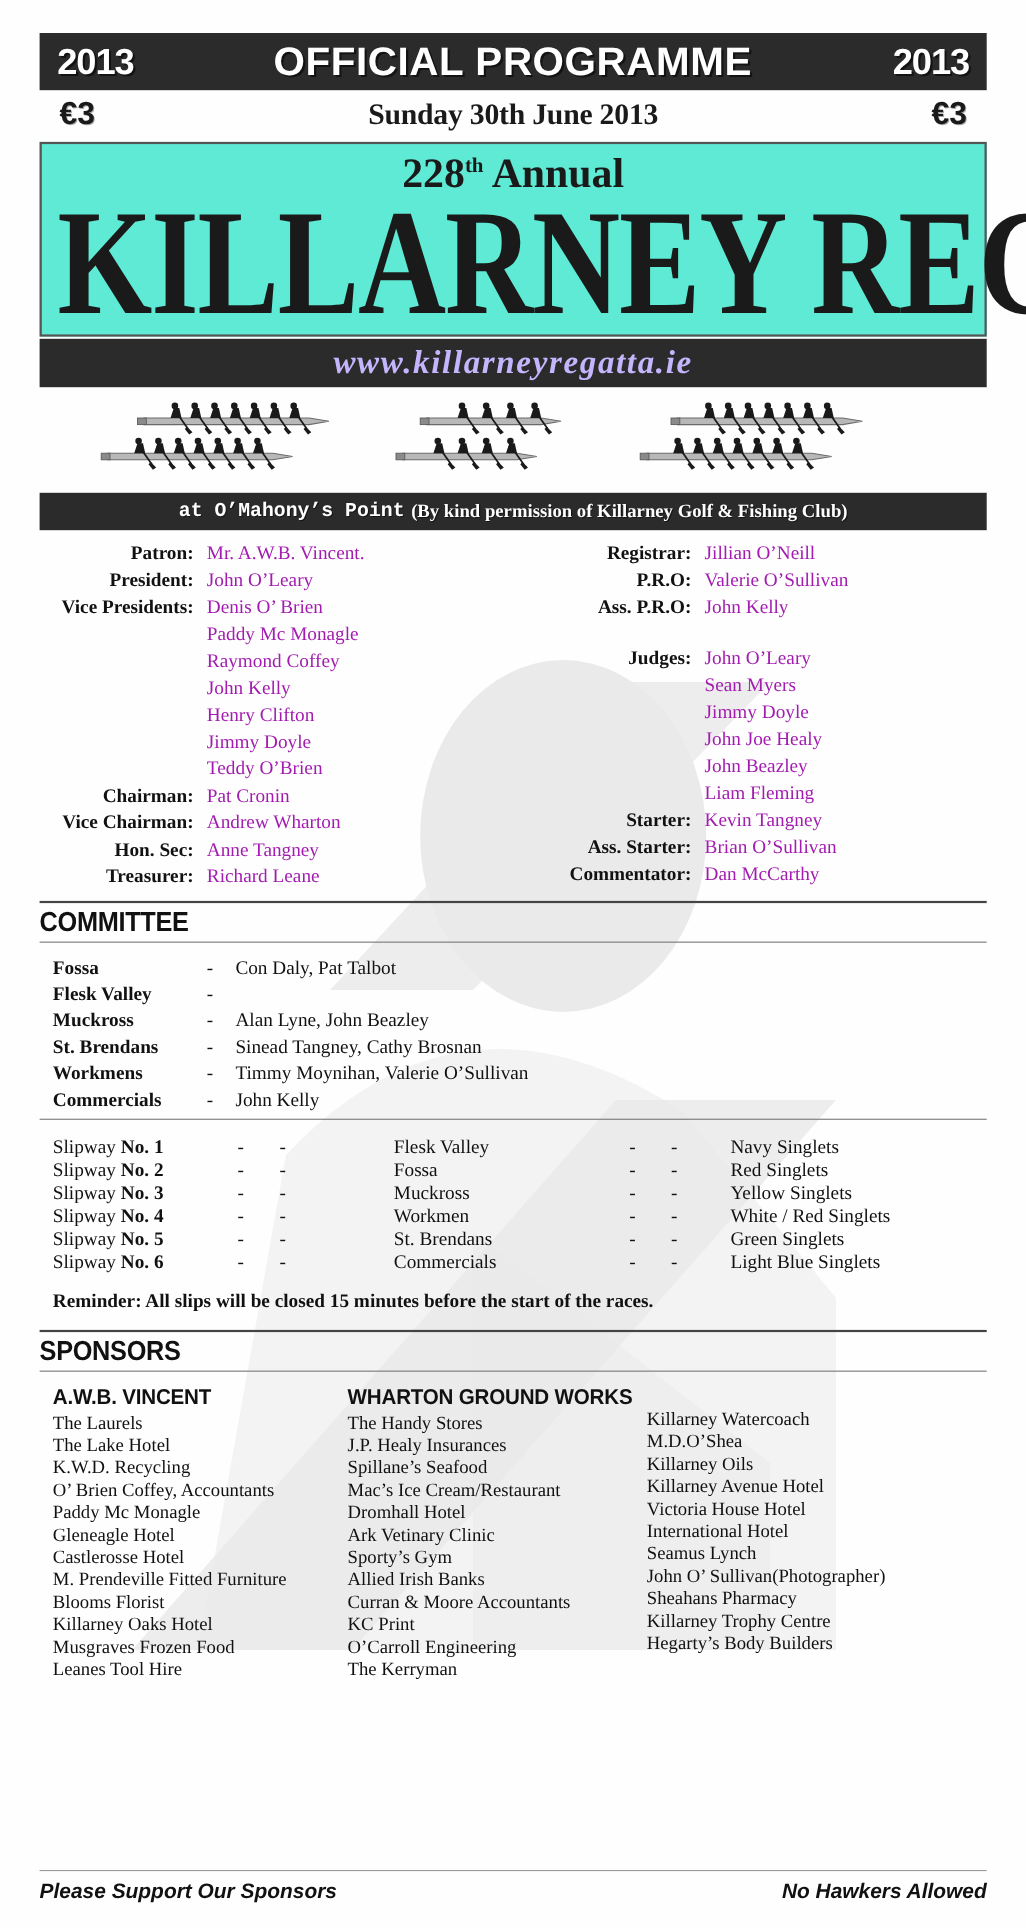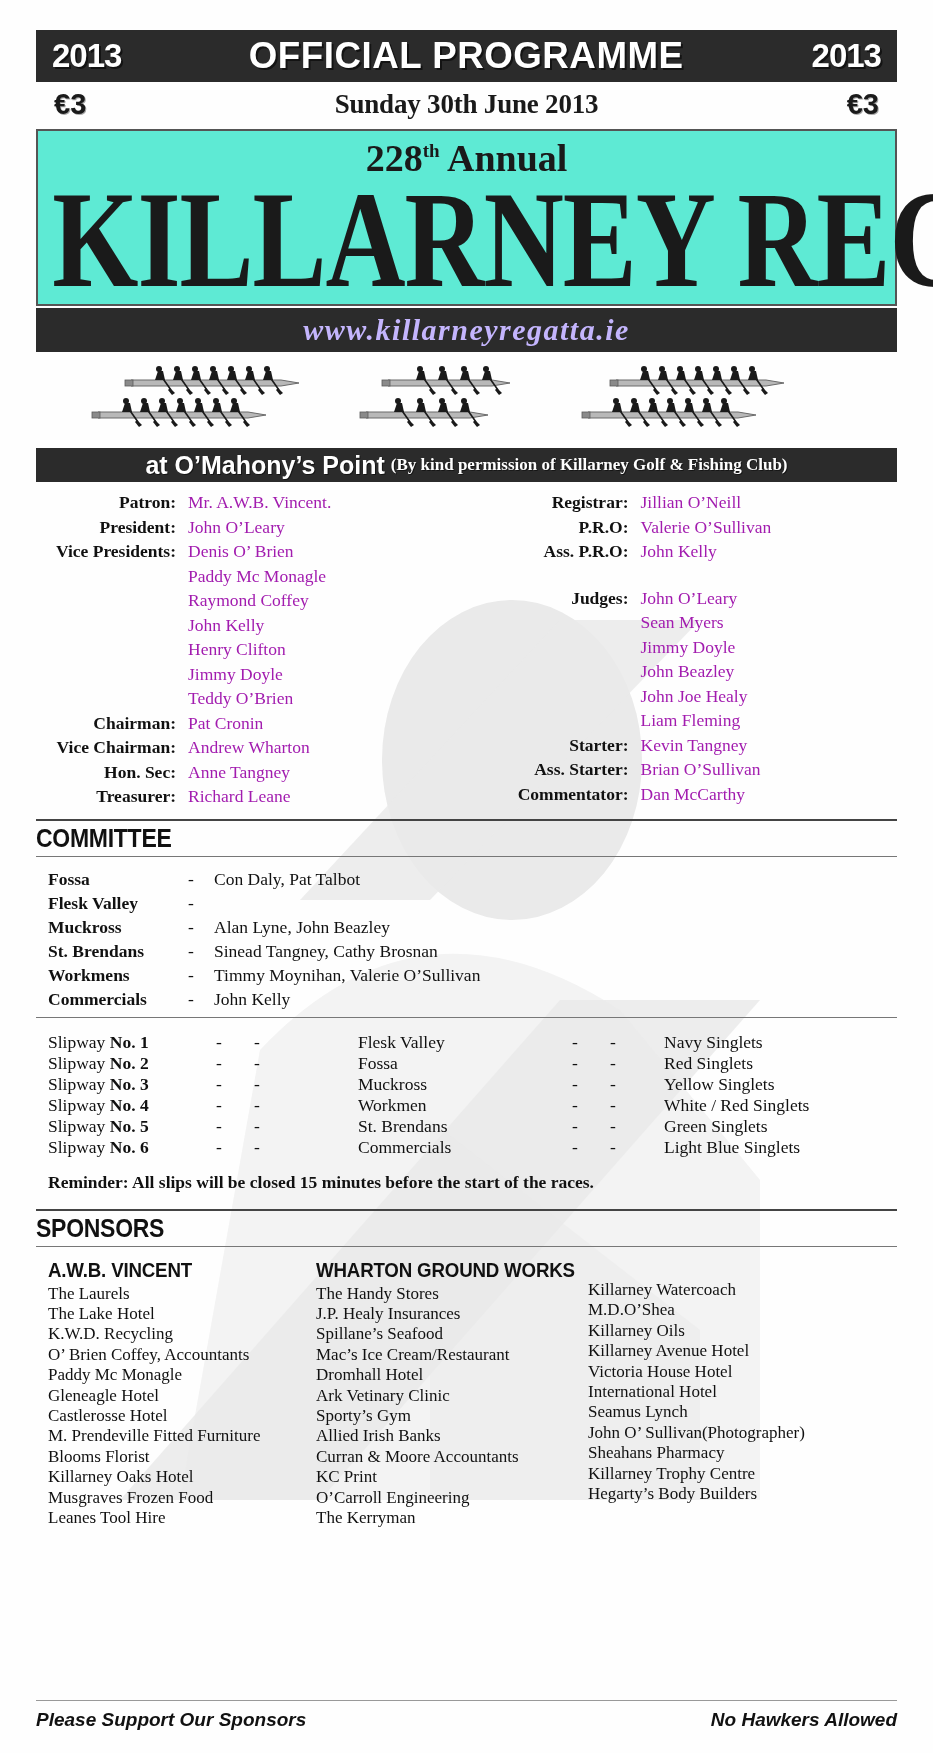"at O’Mahony’s Point" .venuebar .v1 { font-family: Liberation Sans, sans-serif -> Liberation Mono, monospace; font-size: 25px -> 18px }
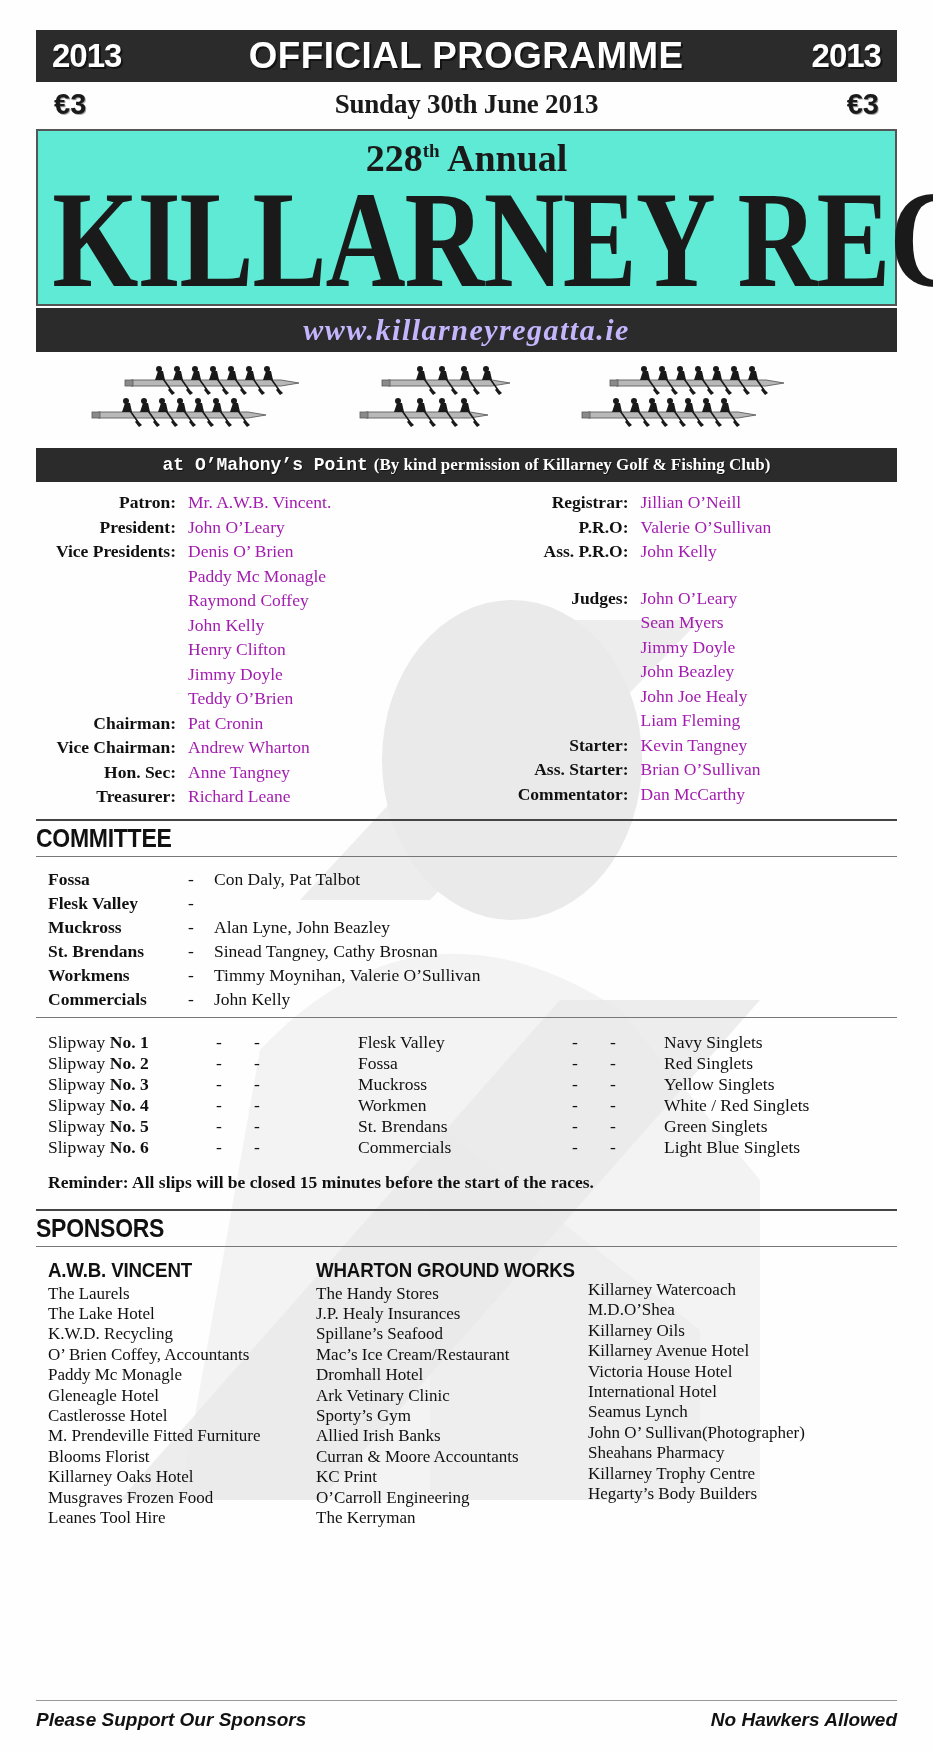"John Beazley" div.off-row { order: before "John Joe Healy" -> after "John Joe Healy" }
